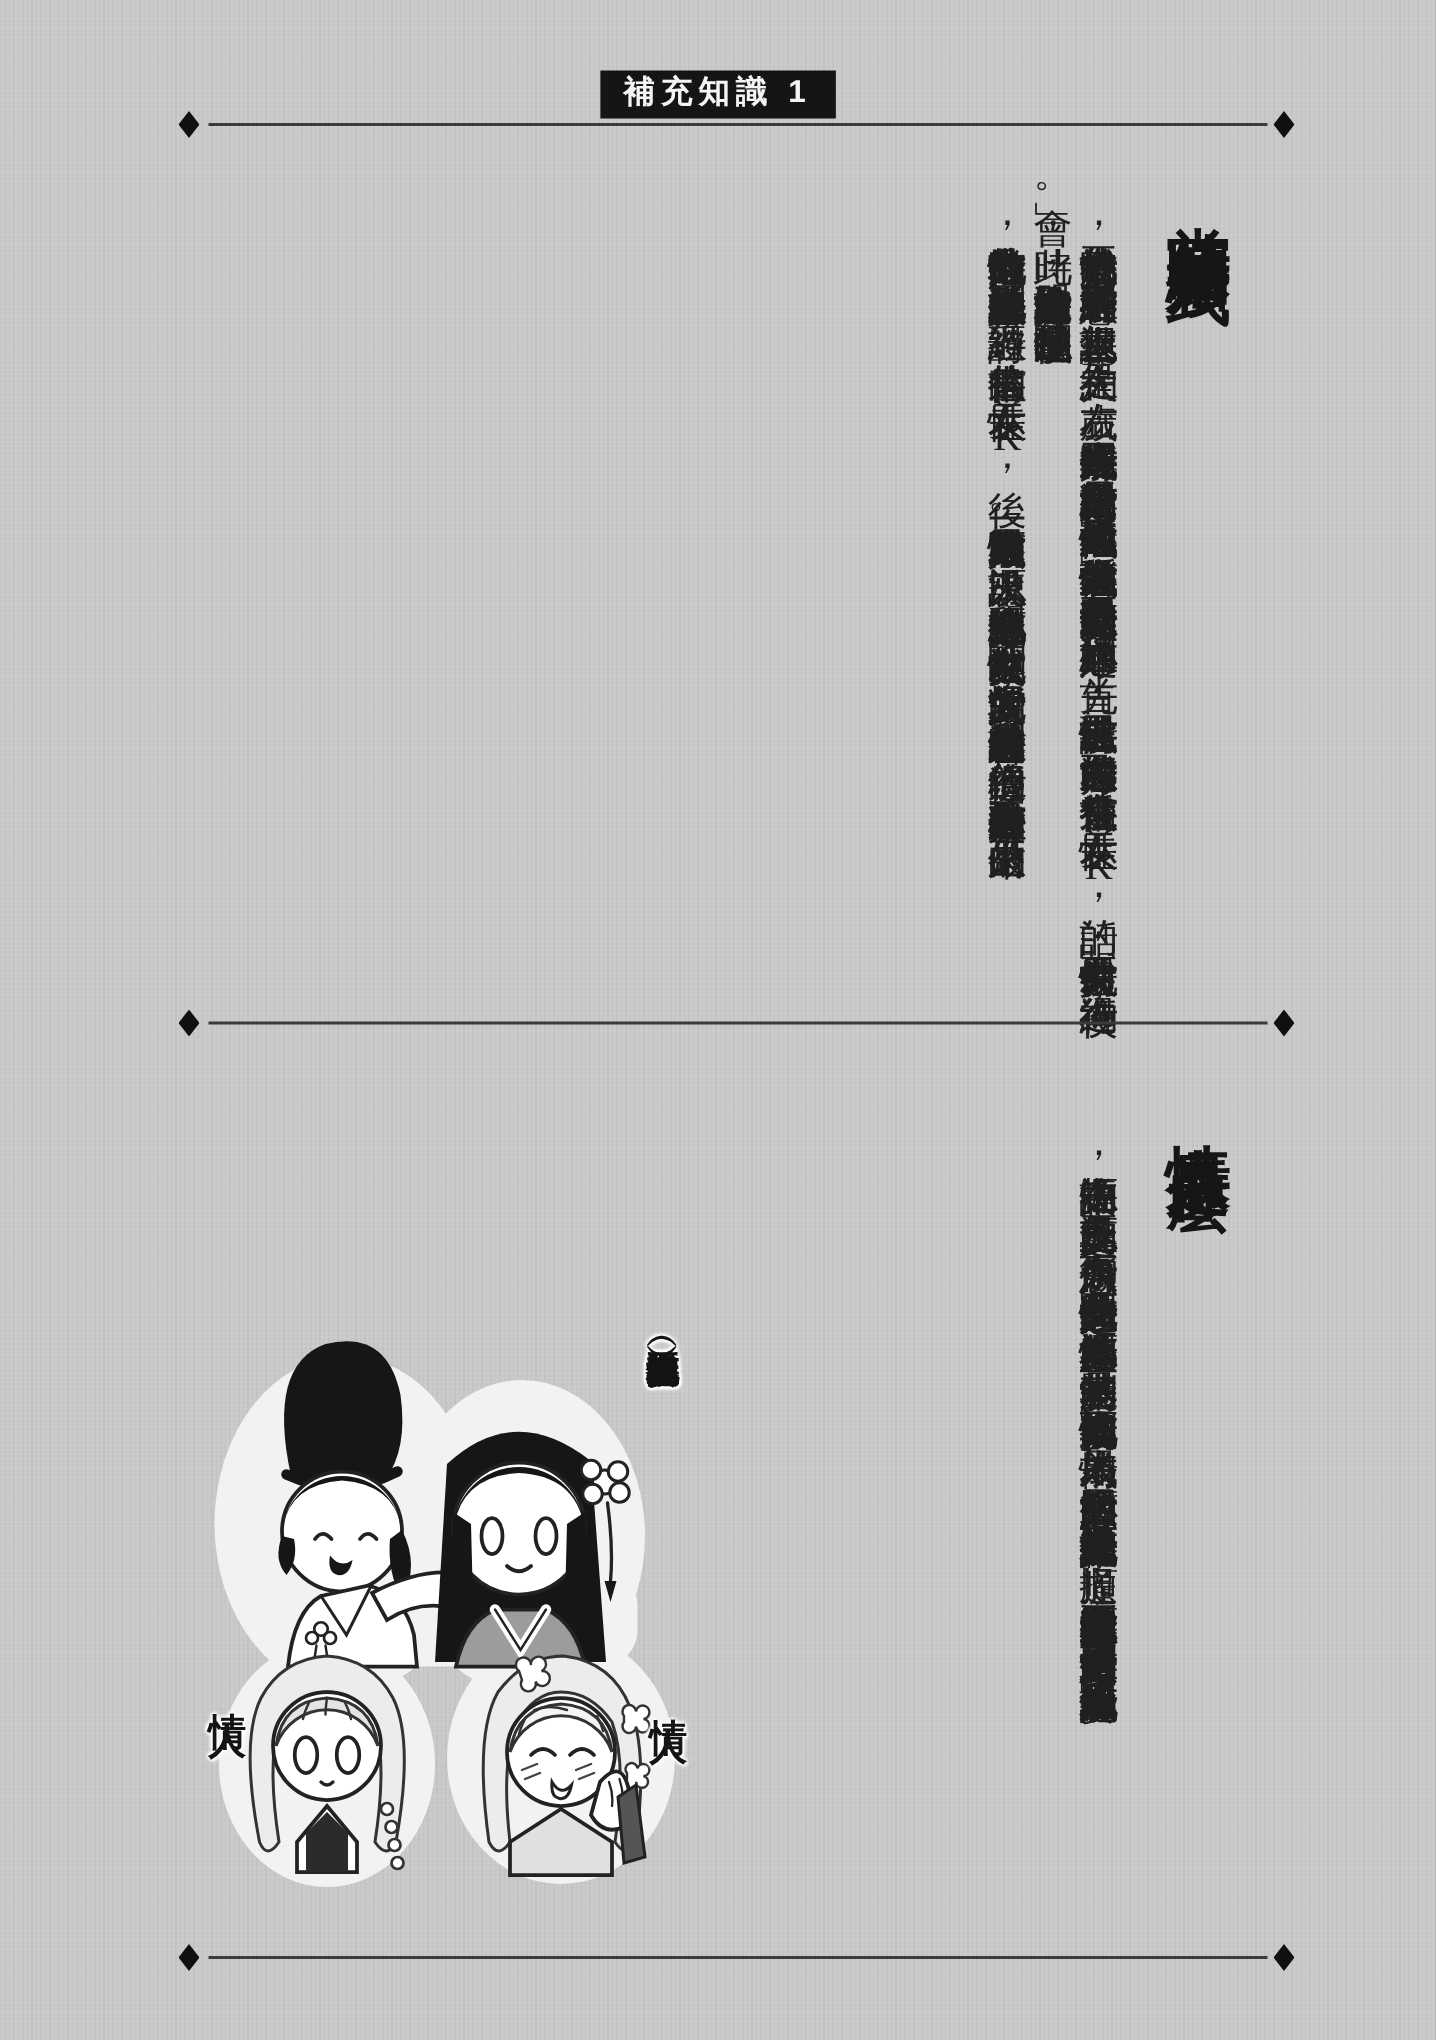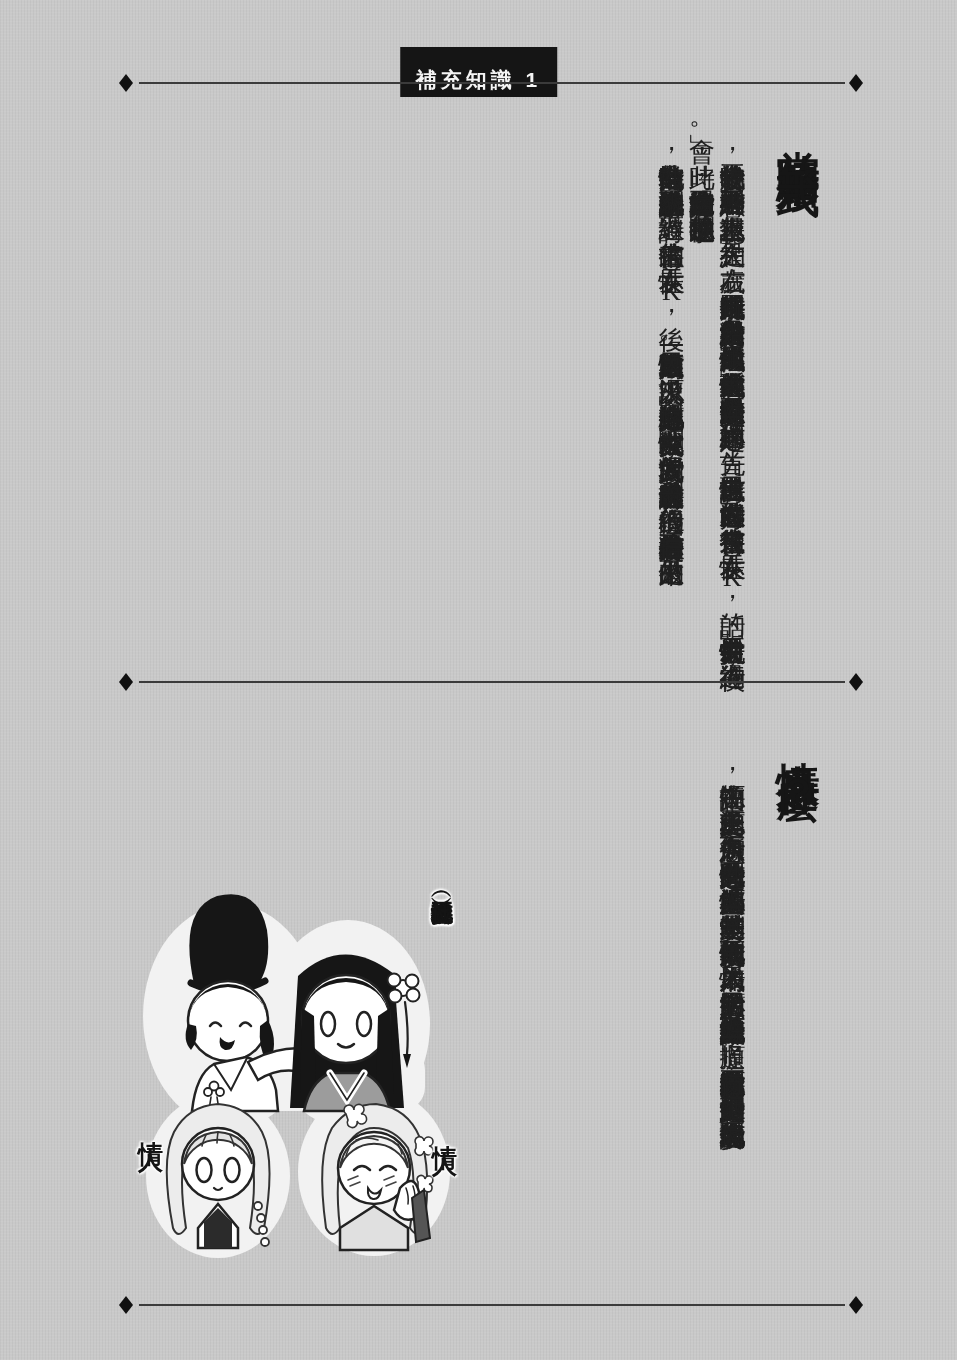"補充知識 1" .header-box { padding: 22px 16px 7px -> 4px 16px 7px }
